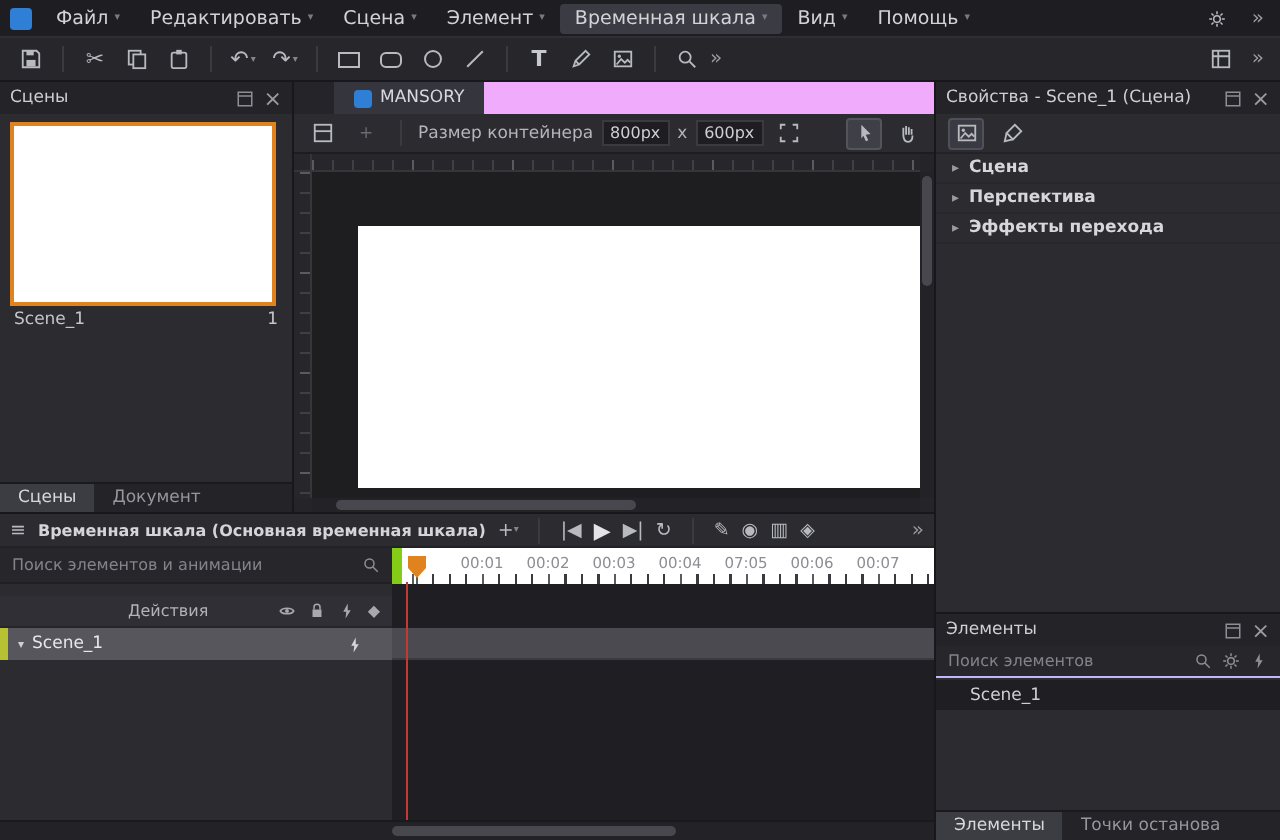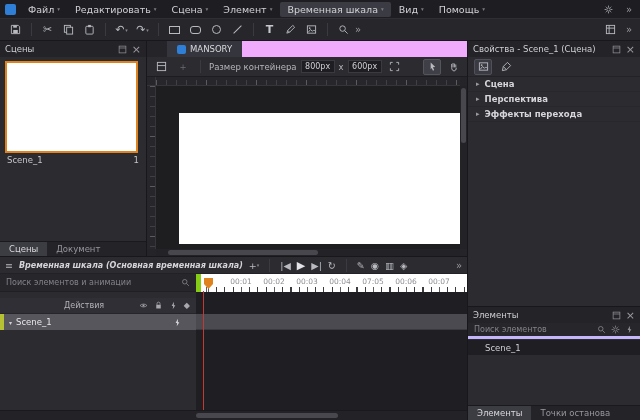"Временная шкала (Основная временная" .tl-title { font-style: italic -> none }
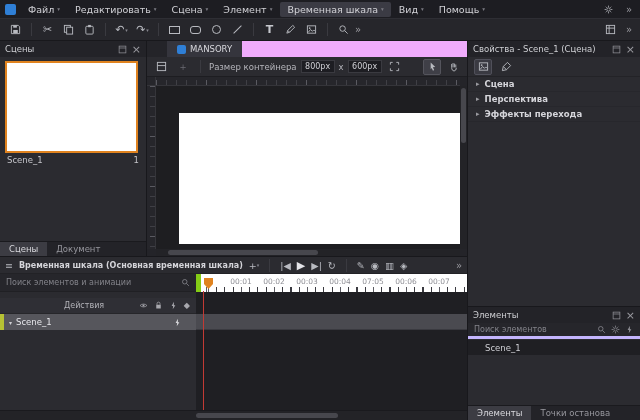"Поиск элементов" .elem-search { border-bottom: 3px solid #c4b5fd -> 1px solid #c4b5fd }
